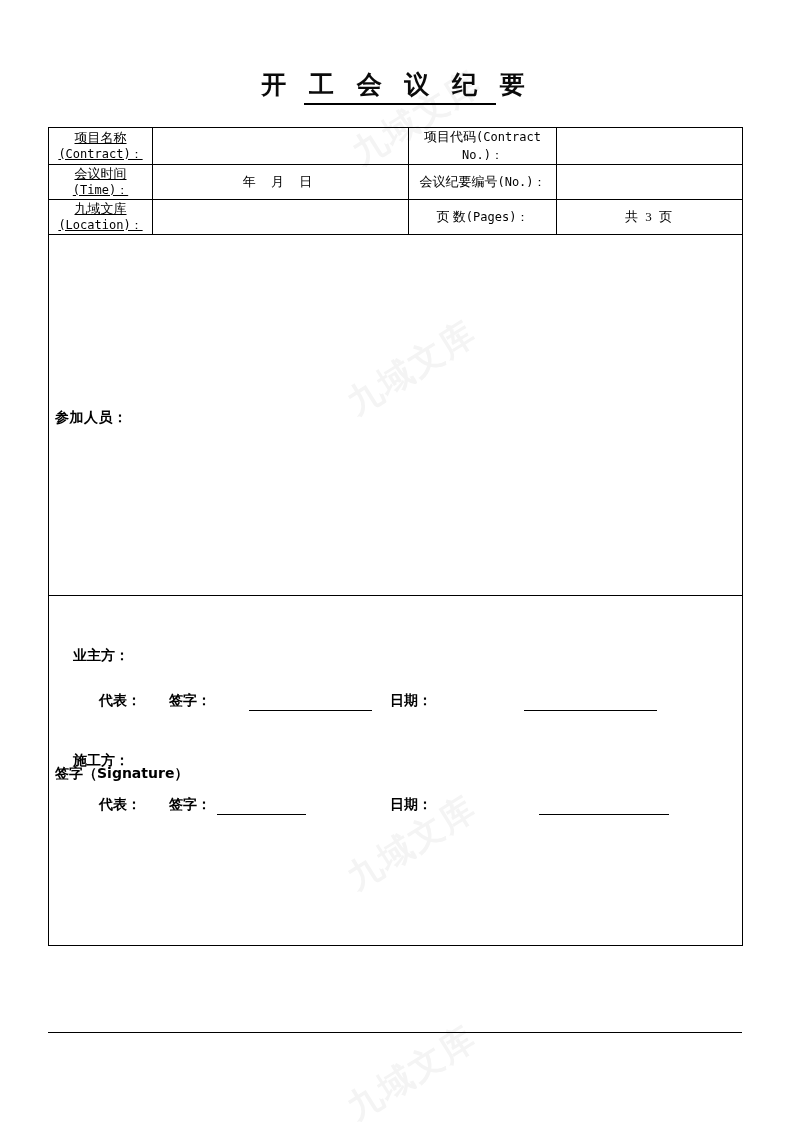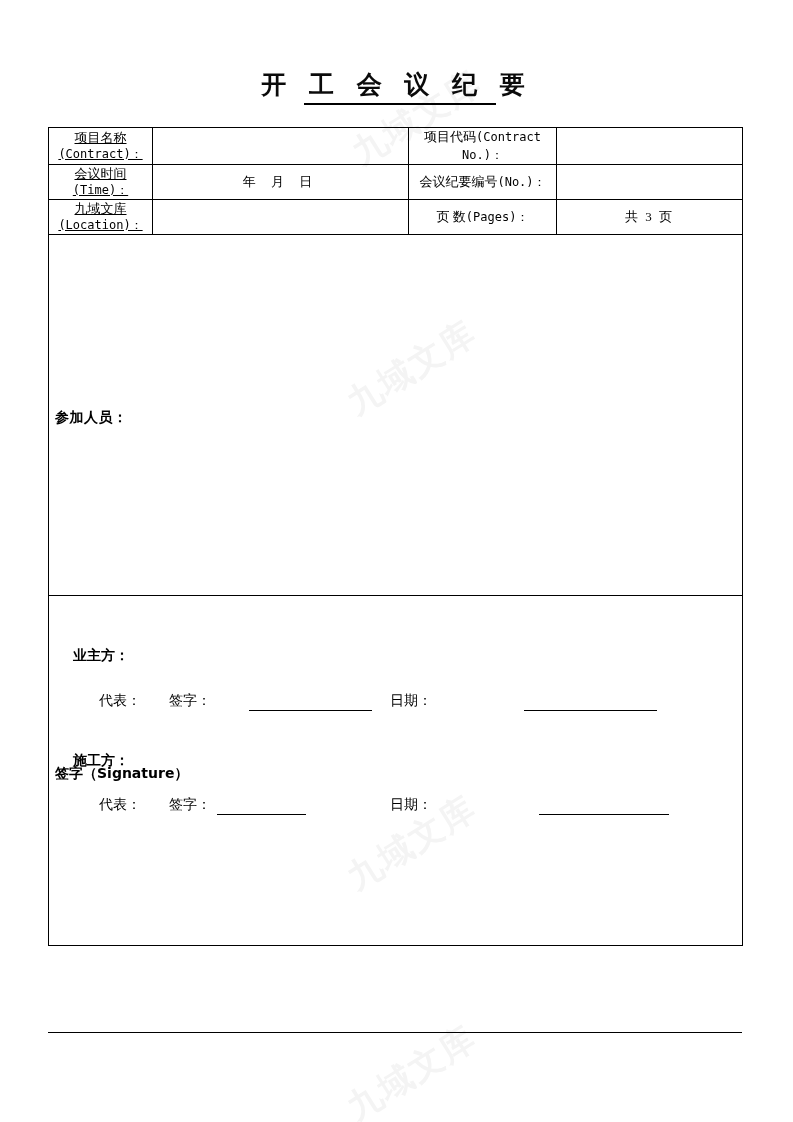"代表：" .sigrow { font-weight: 400 -> 700 }
